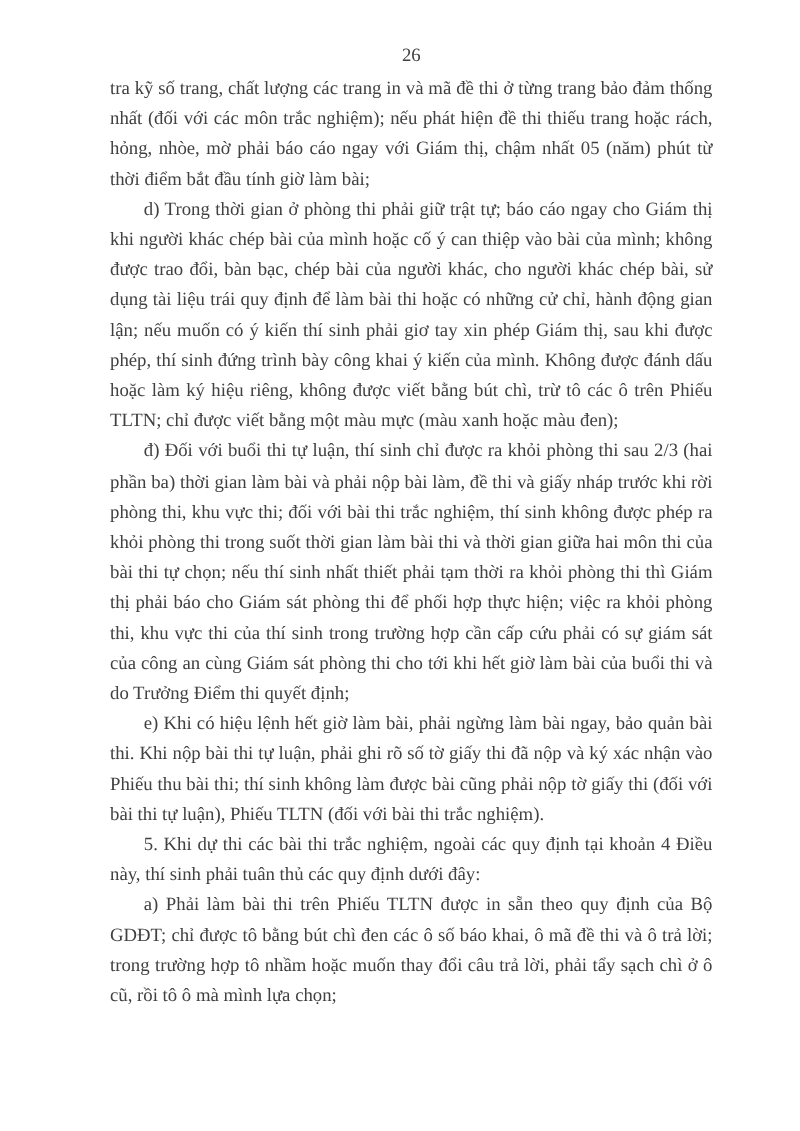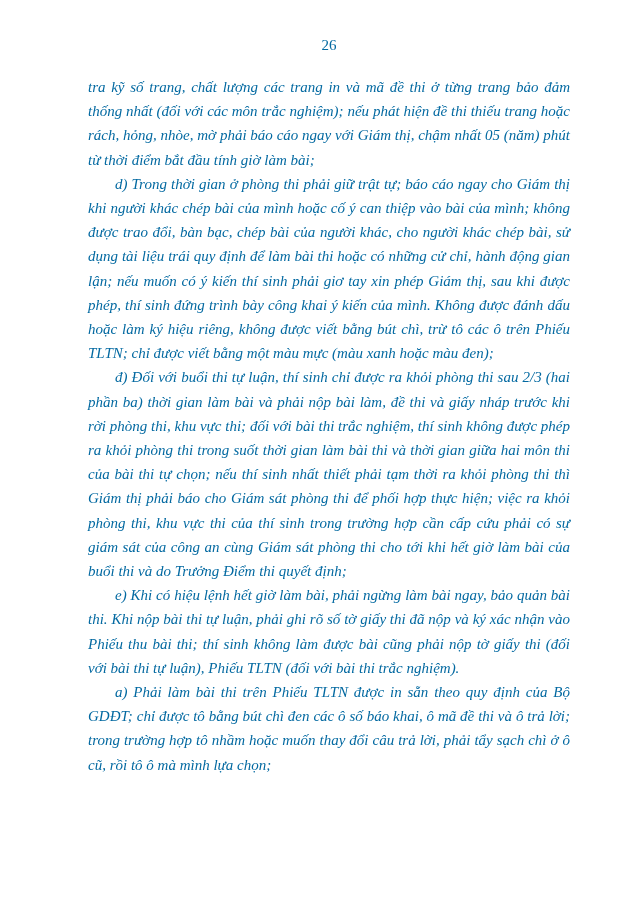"26" .page { color: #0369a1 -> #404040 }
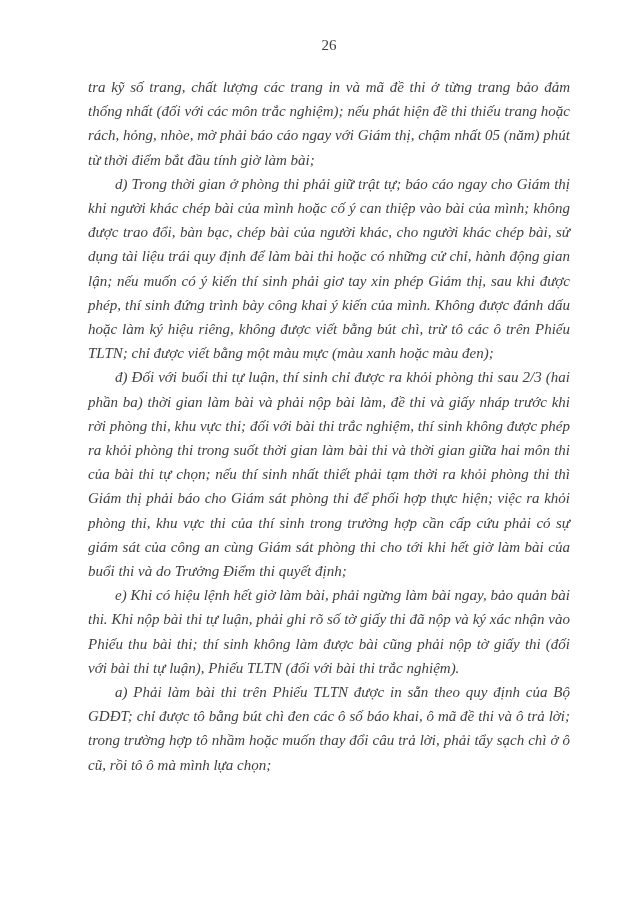"tra kỹ số trang, chất" .content { font-style: italic -> none; top: 75px -> 59px }
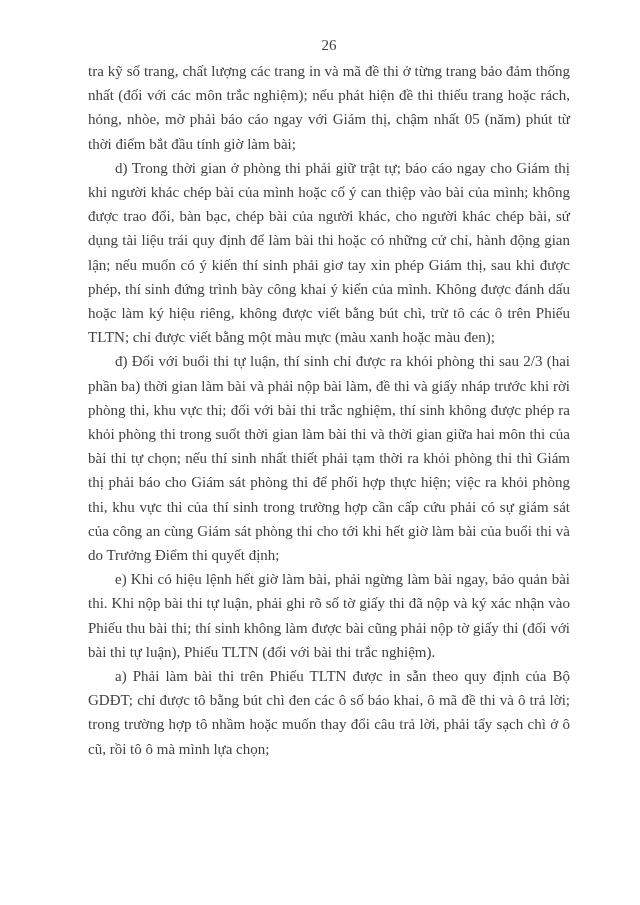"5. Khi dự thi các" p.para { html: none -> <p>5. Khi dự thi các bài thi trắc nghiệm, ngoài các quy định tại khoản 4 Điều này, thí sinh phải tuân thủ các quy định dưới đây:</p> }
